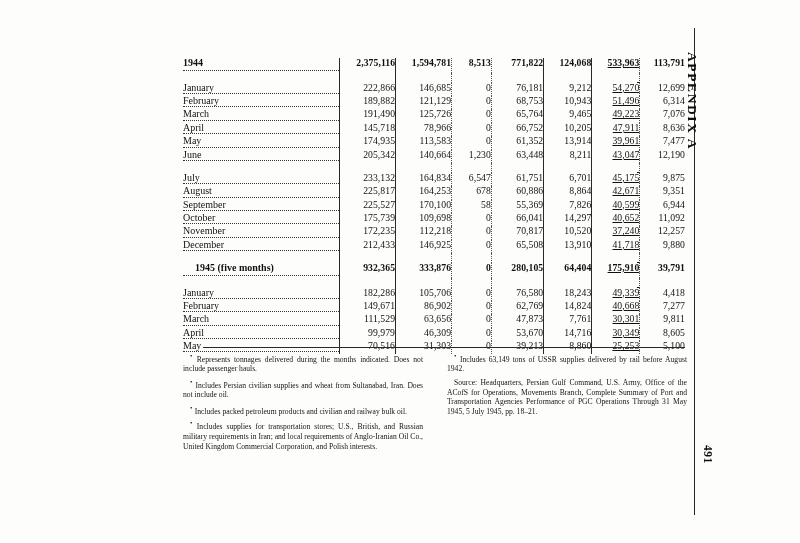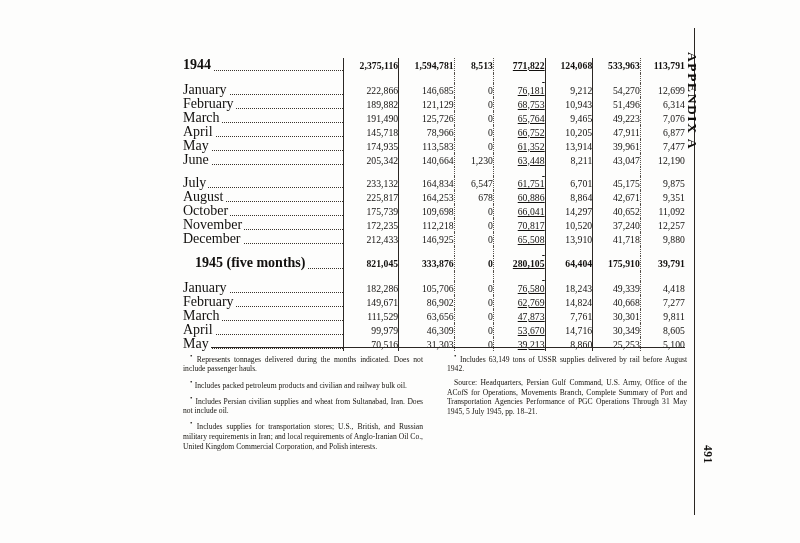"1944" td.label { font-size: 14px -> 10px }
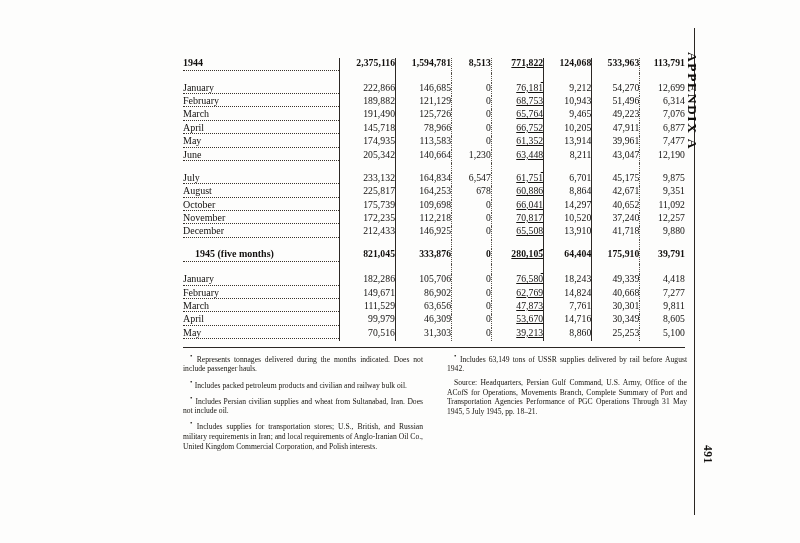"771,822" .c4 { text-decoration: underline -> none }
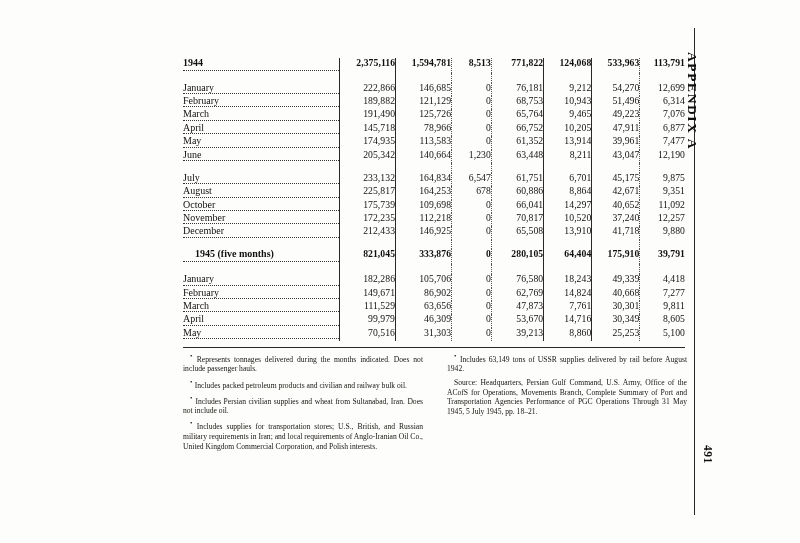"533,963" .c6 { text-decoration: none -> underline }
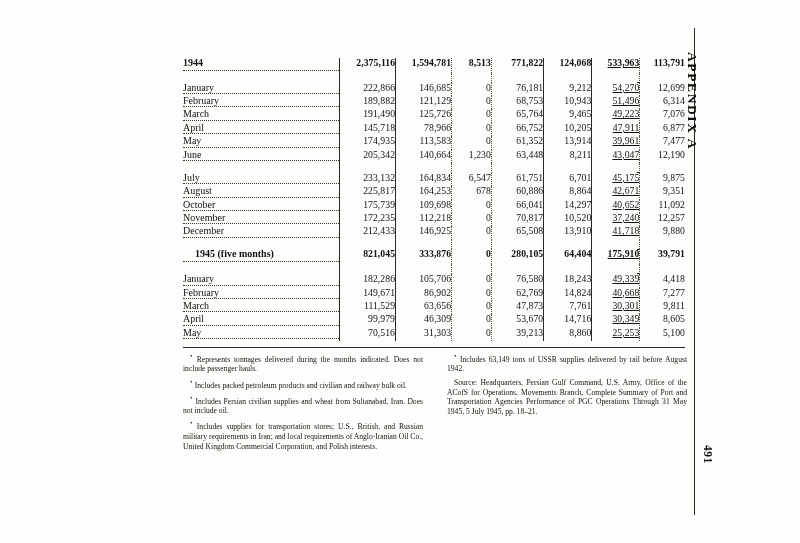"6,877" td.num { text: 6,877 -> 8,636 }
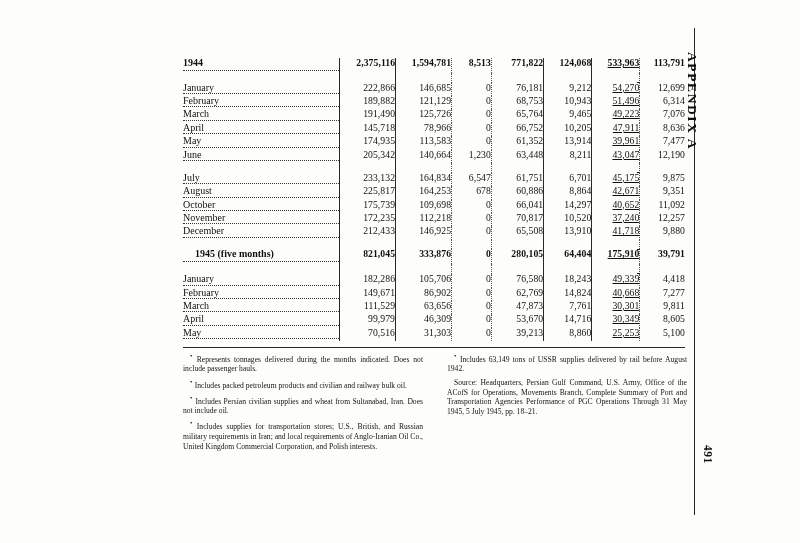"September" tr.row { html: none -> <tr> <td><span></span><span>September</span></td> <td>225,527</td> <td>170,100</td> <td>58</td> <td>55,369</td> <td>7,826</td> <td>40,599</td> <td>6,944</td> </tr> }
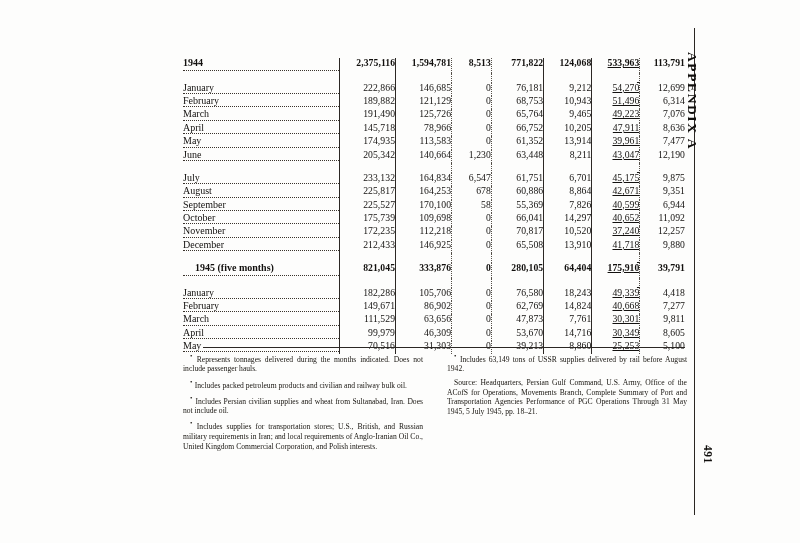"821,045" td.num { text: 821,045 -> 932,365 }
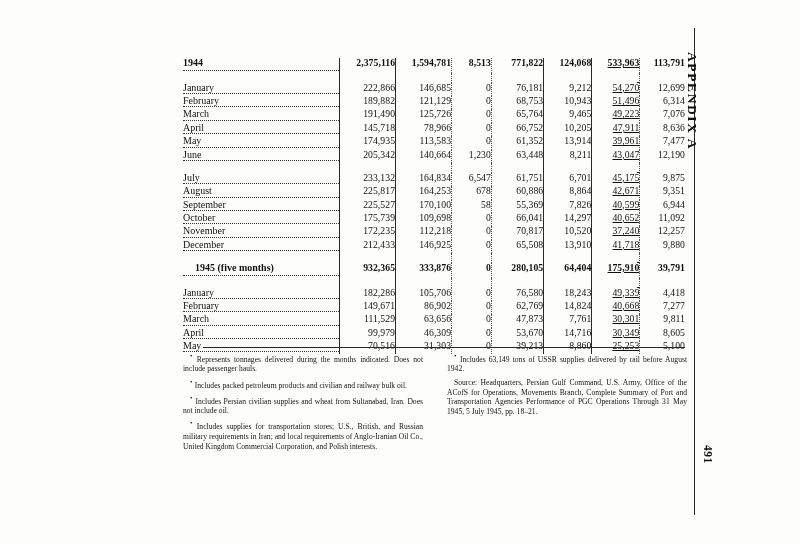"• Includes packed petroleum products" p { order: before "• Includes Persian civilian supplies" -> after "• Includes Persian civilian supplies" }
